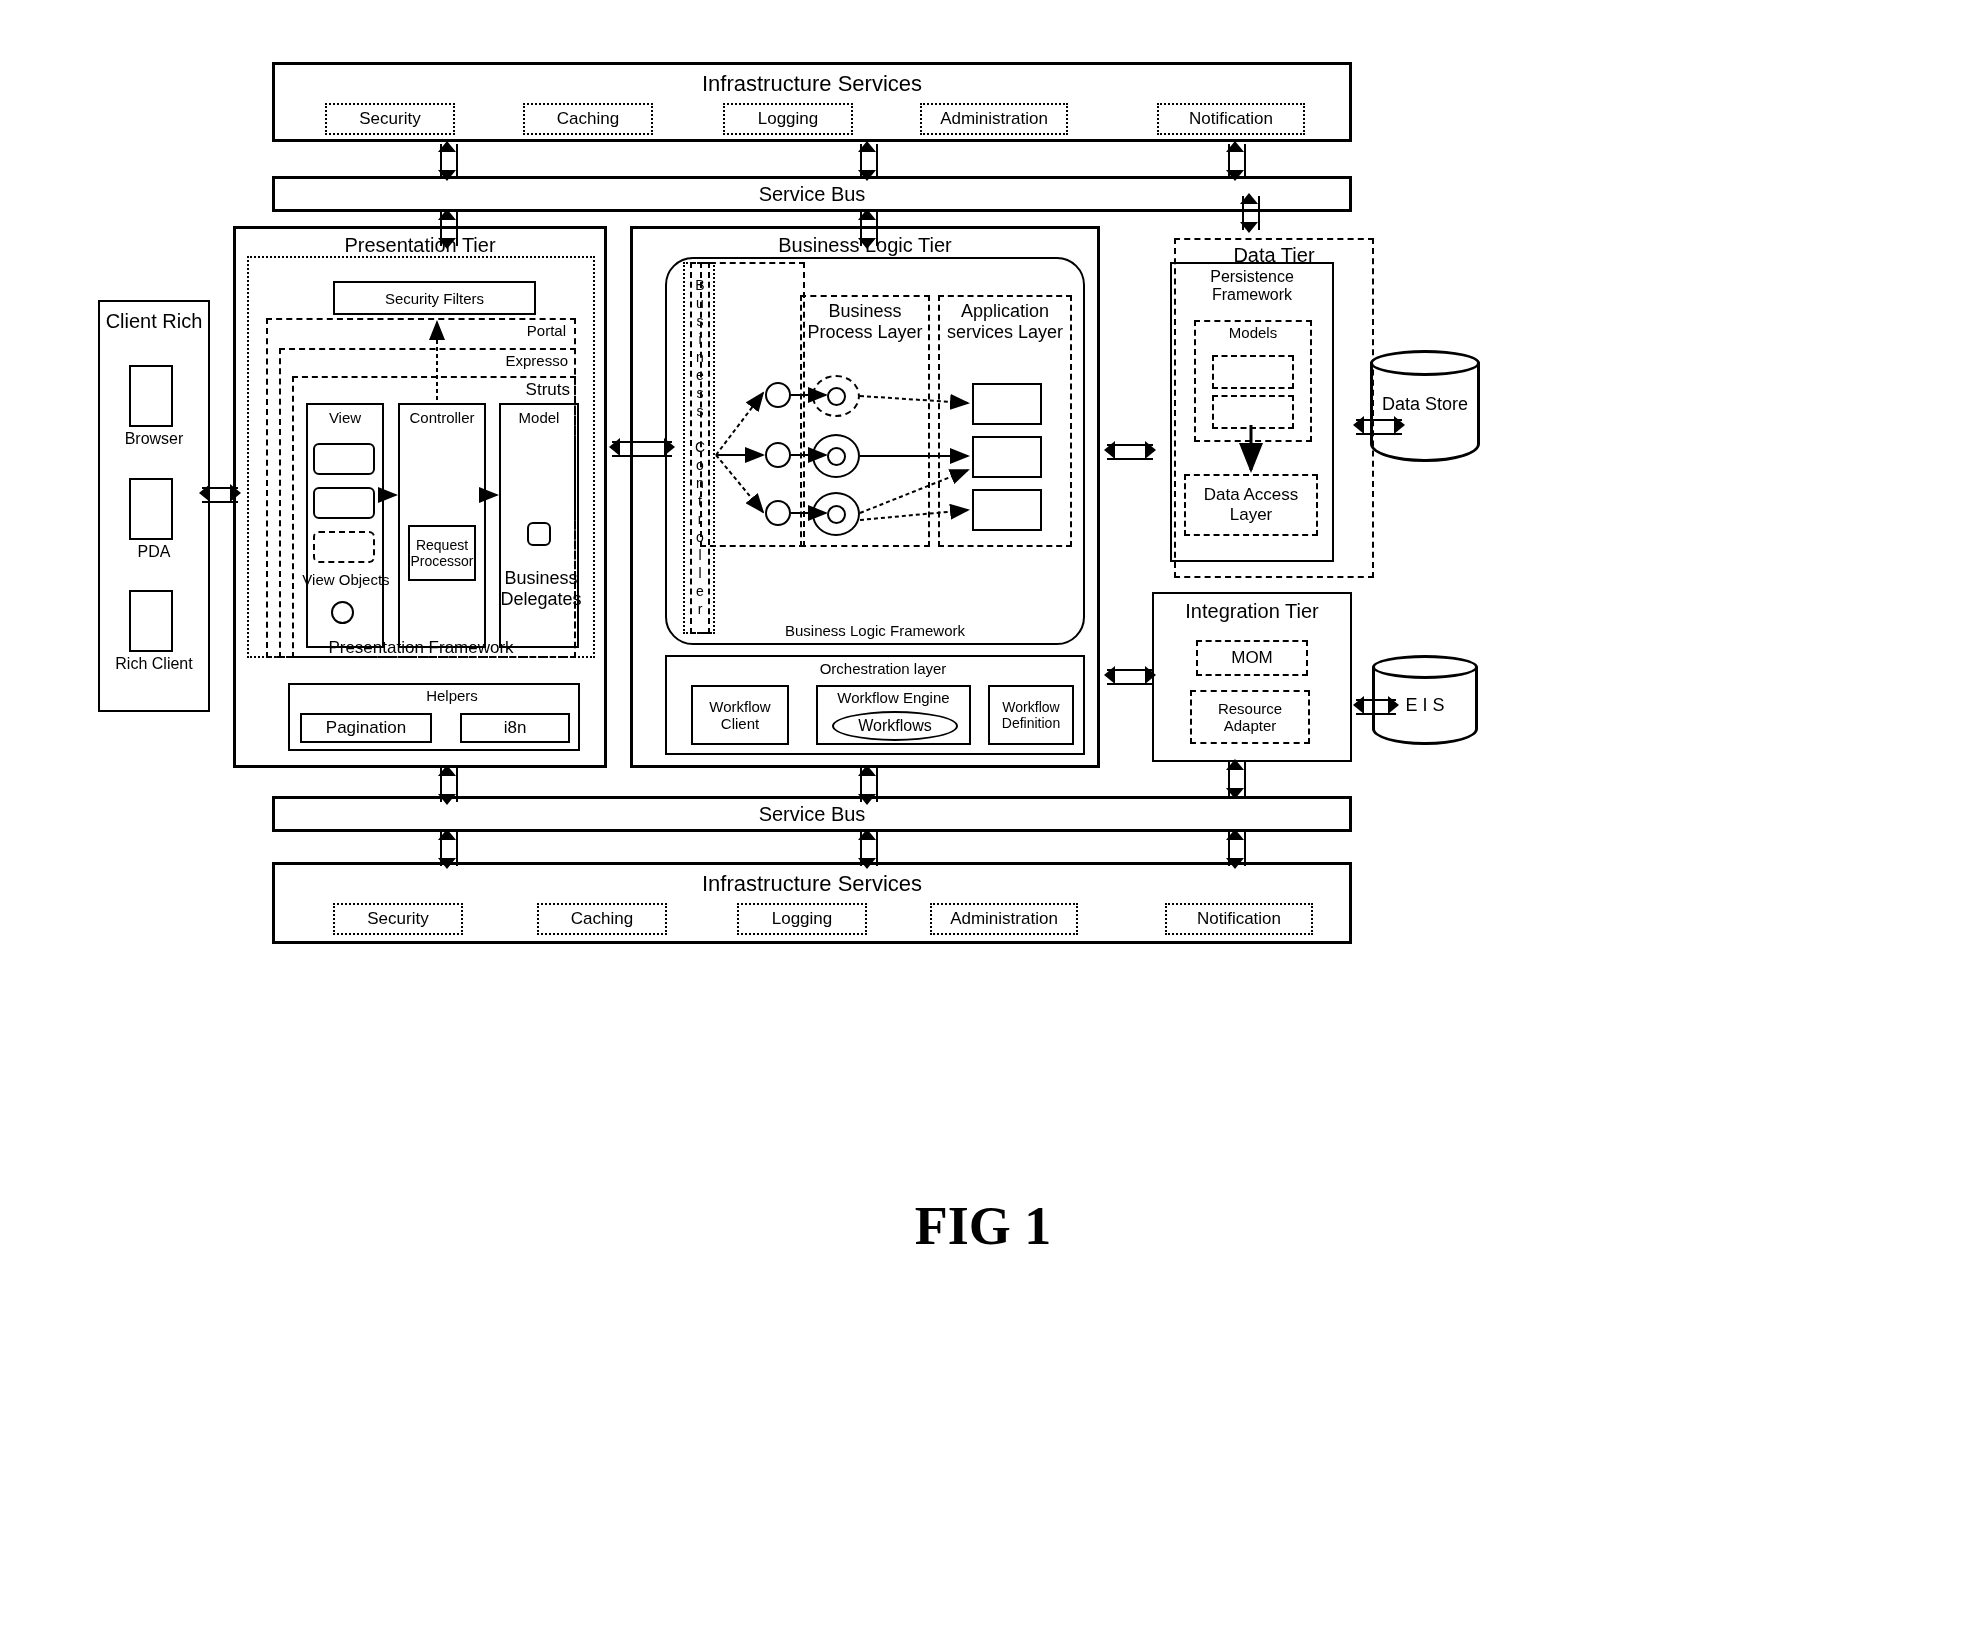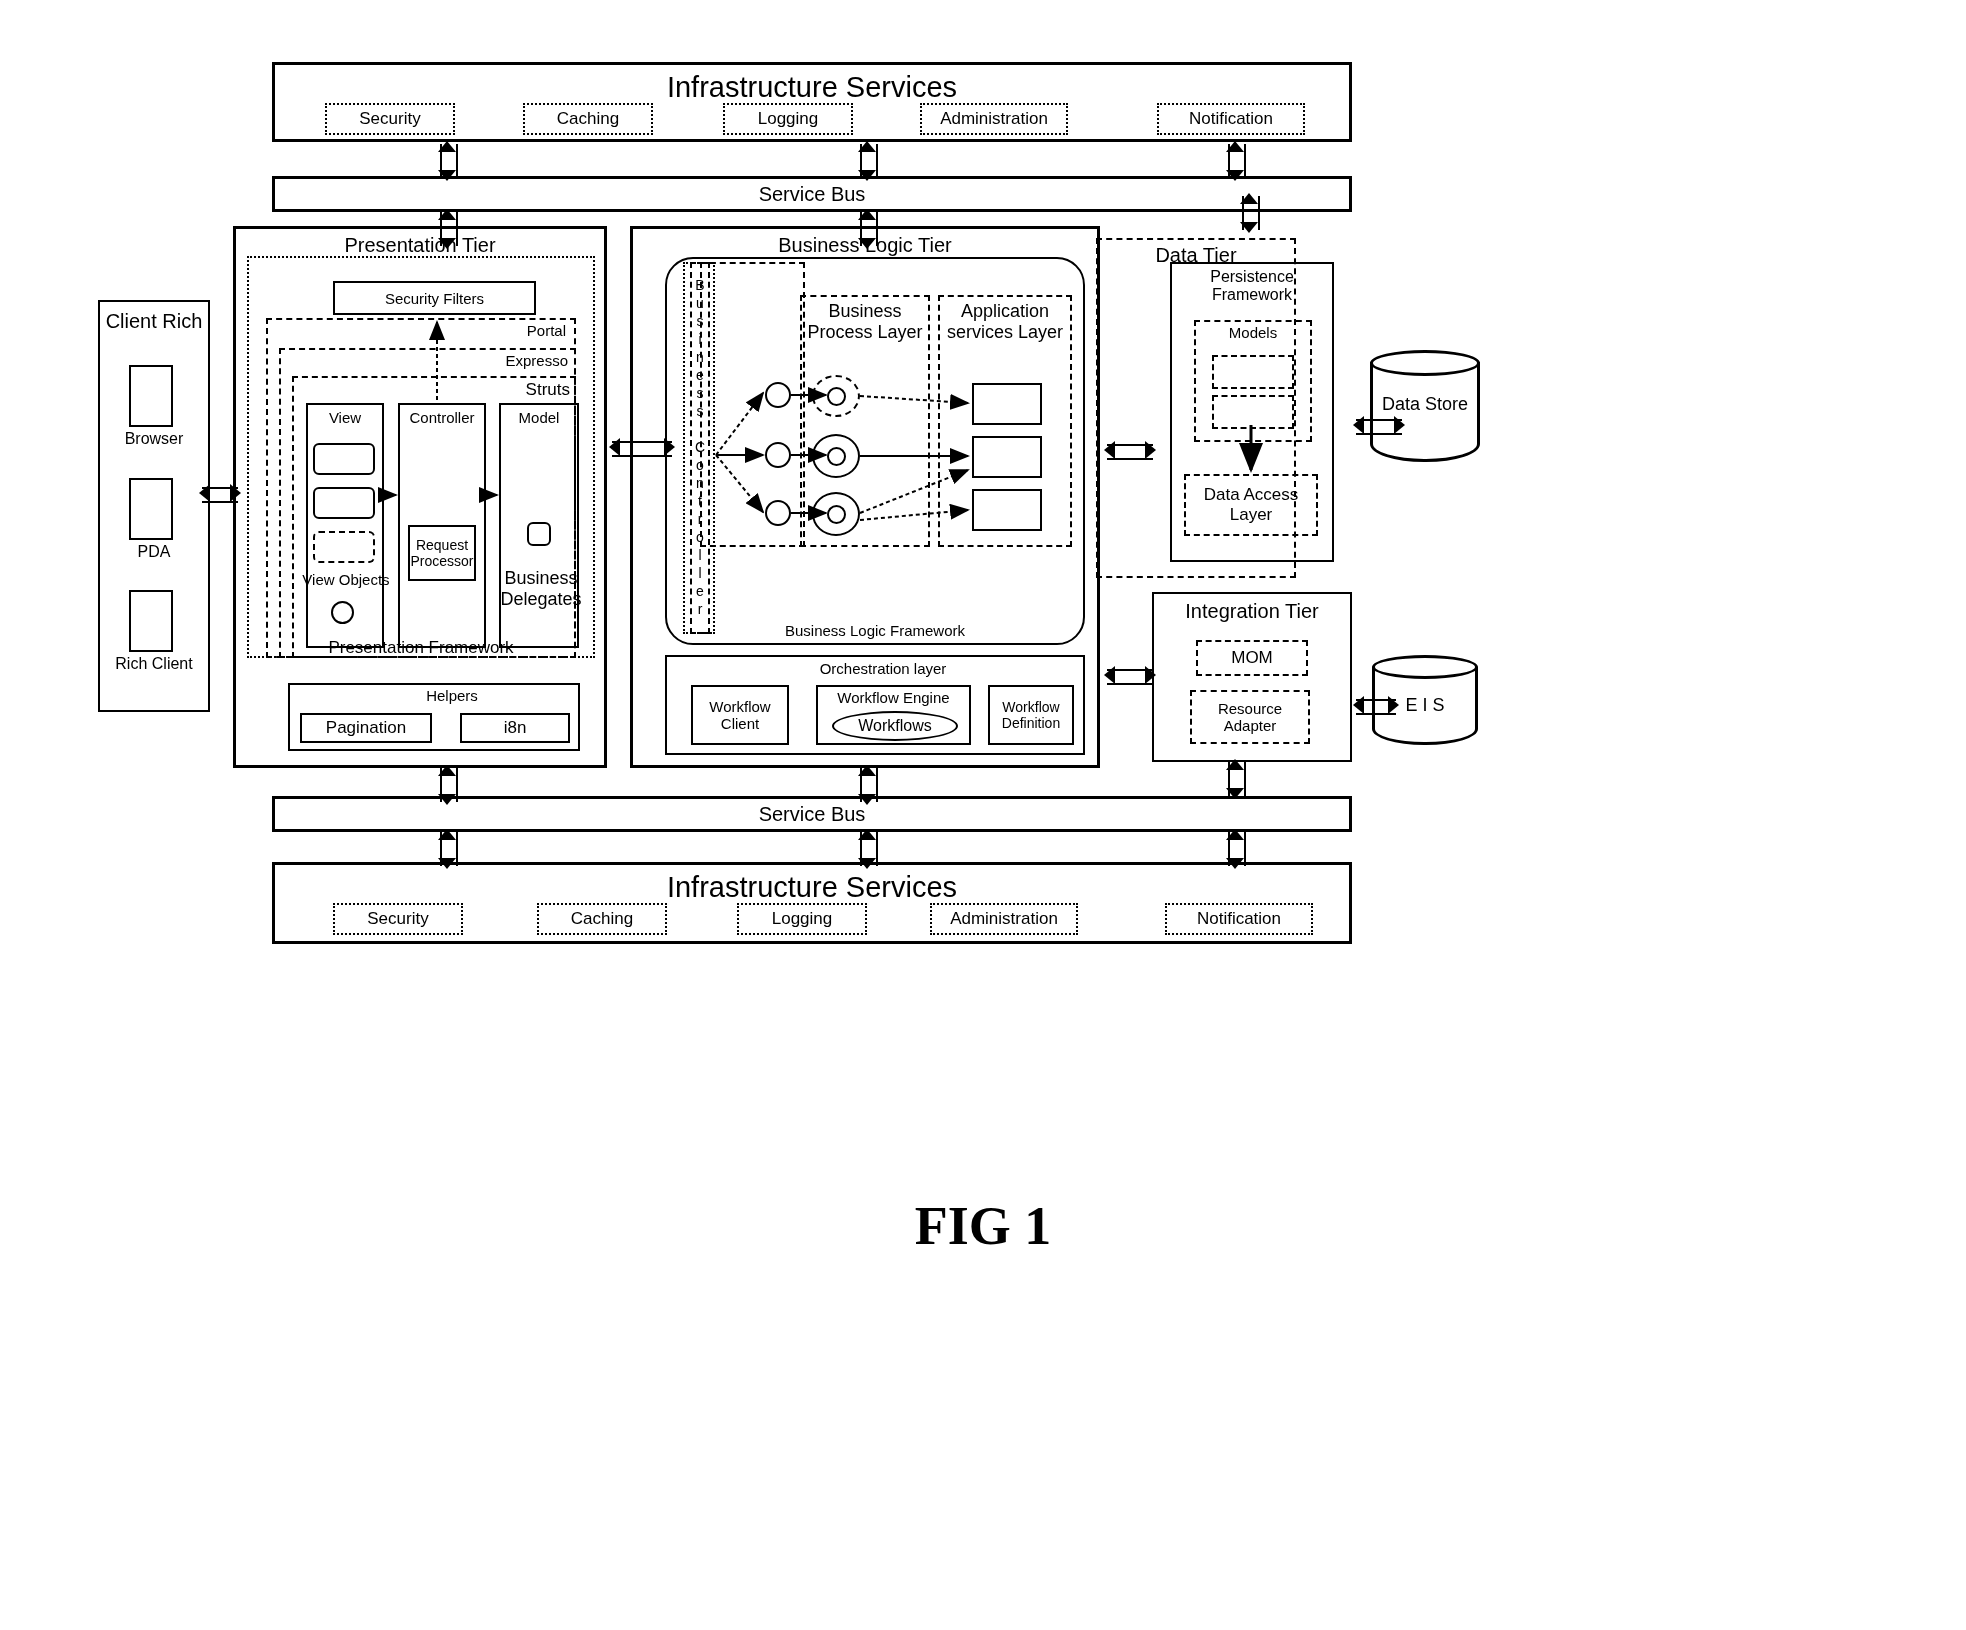"Infrastructure Services" .t22 { font-size: 29px -> 22px }
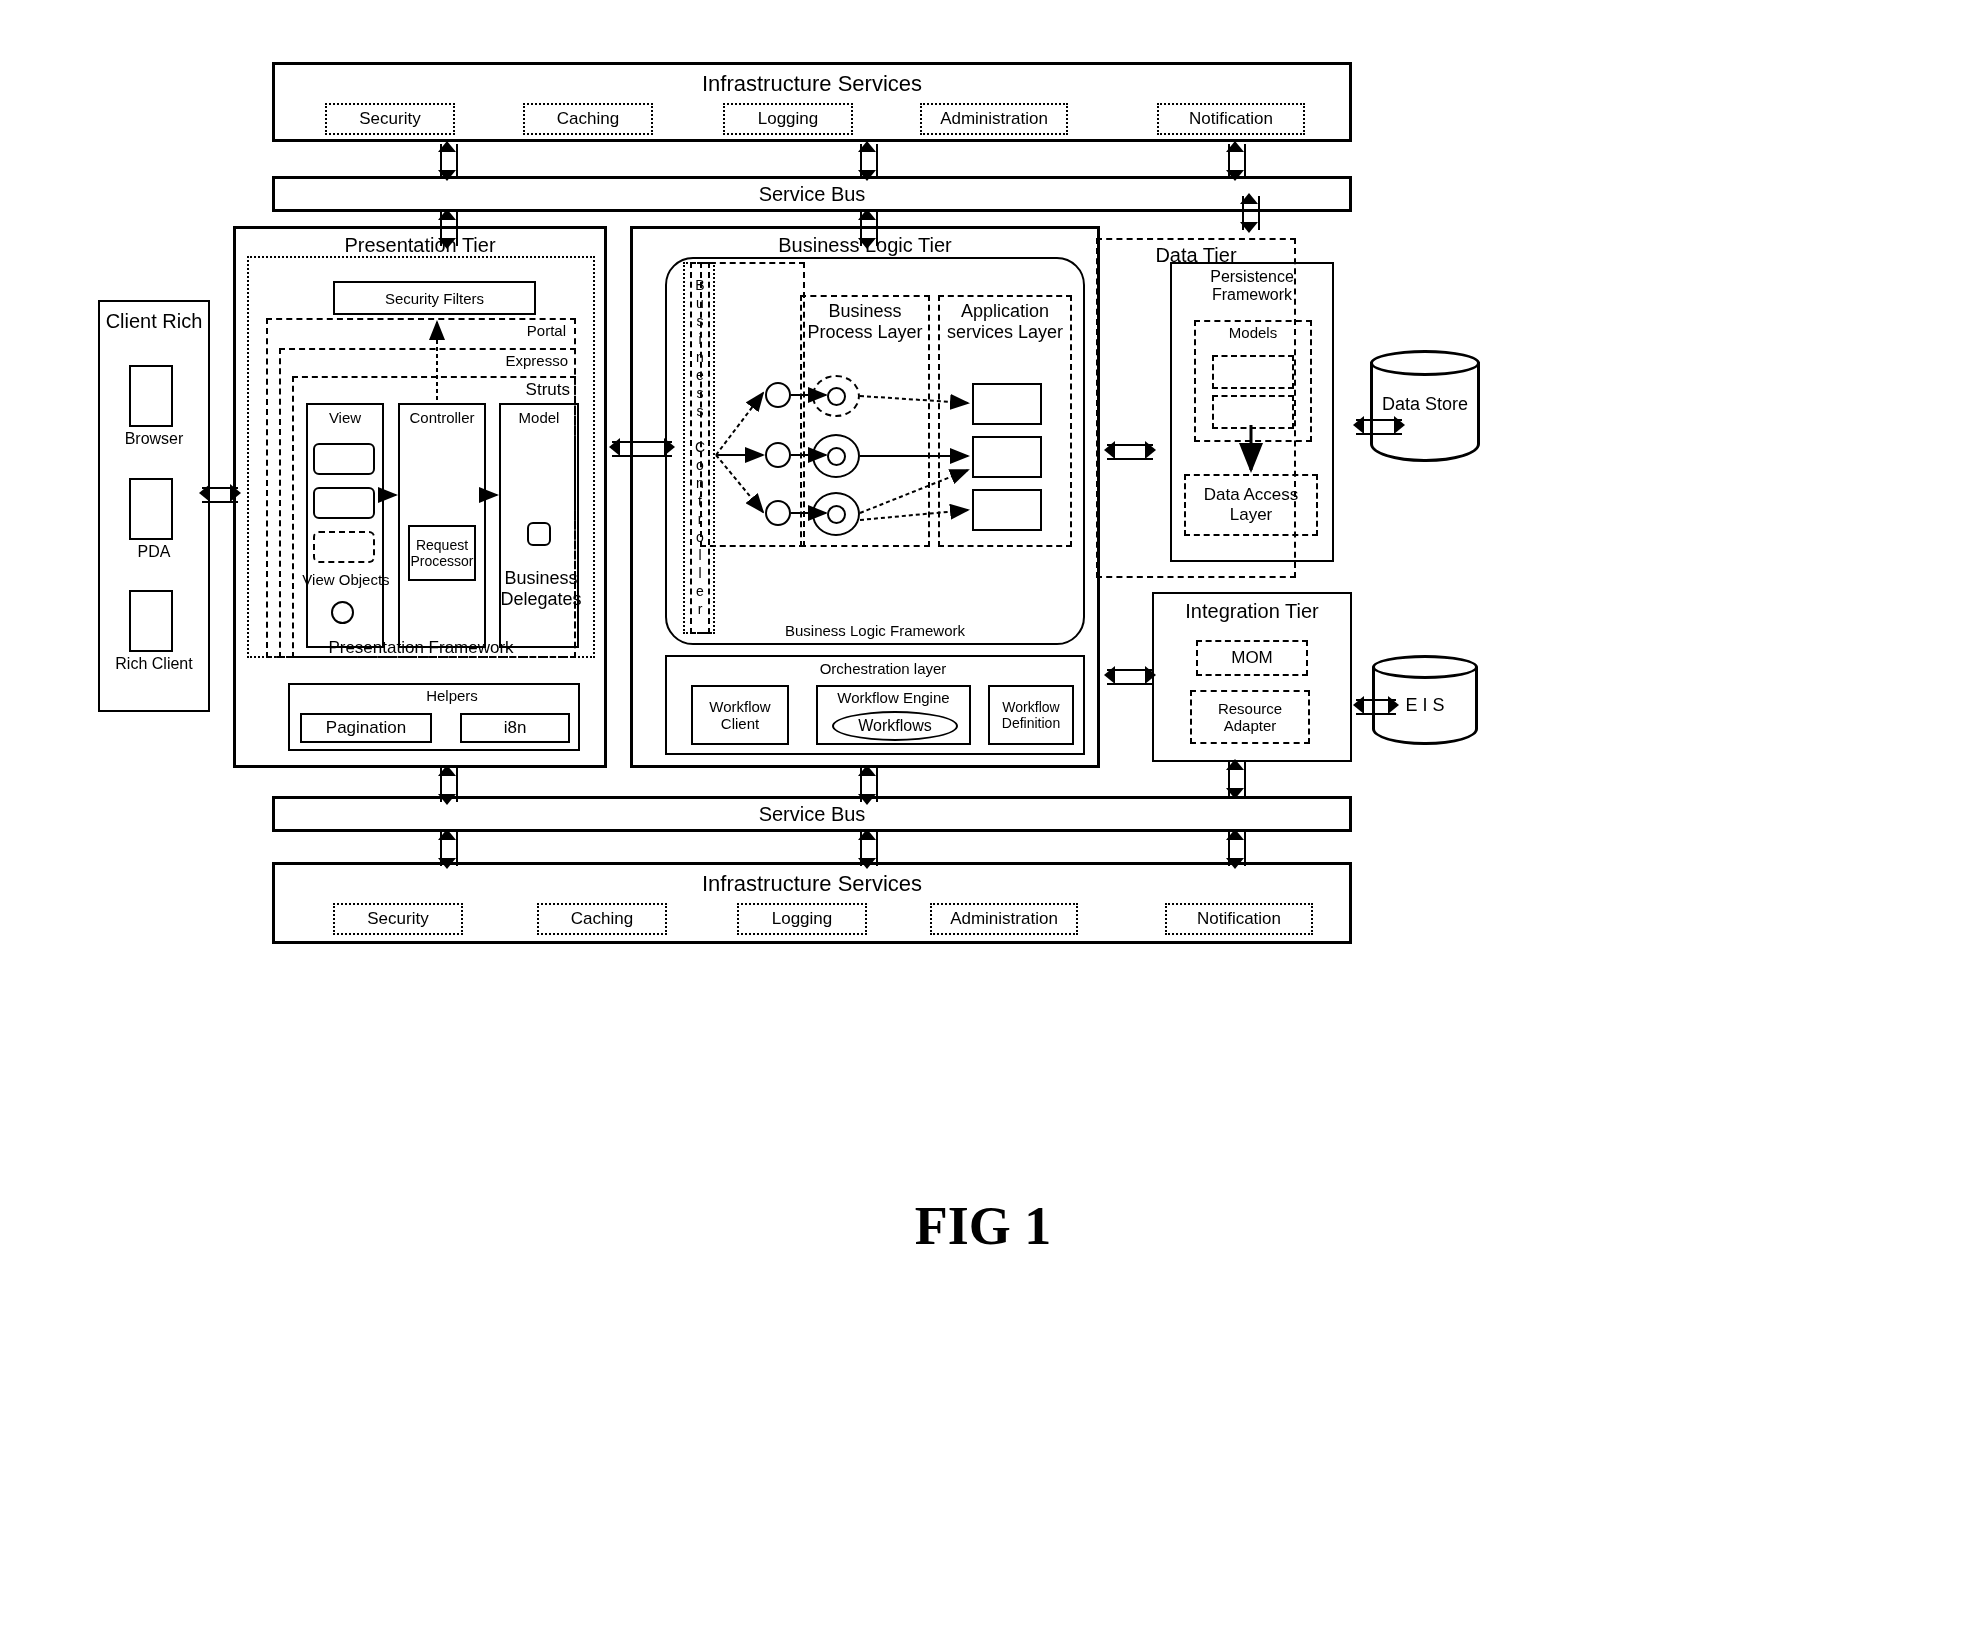"Data Tier" div.abs { left: 1096px -> 1174px }
